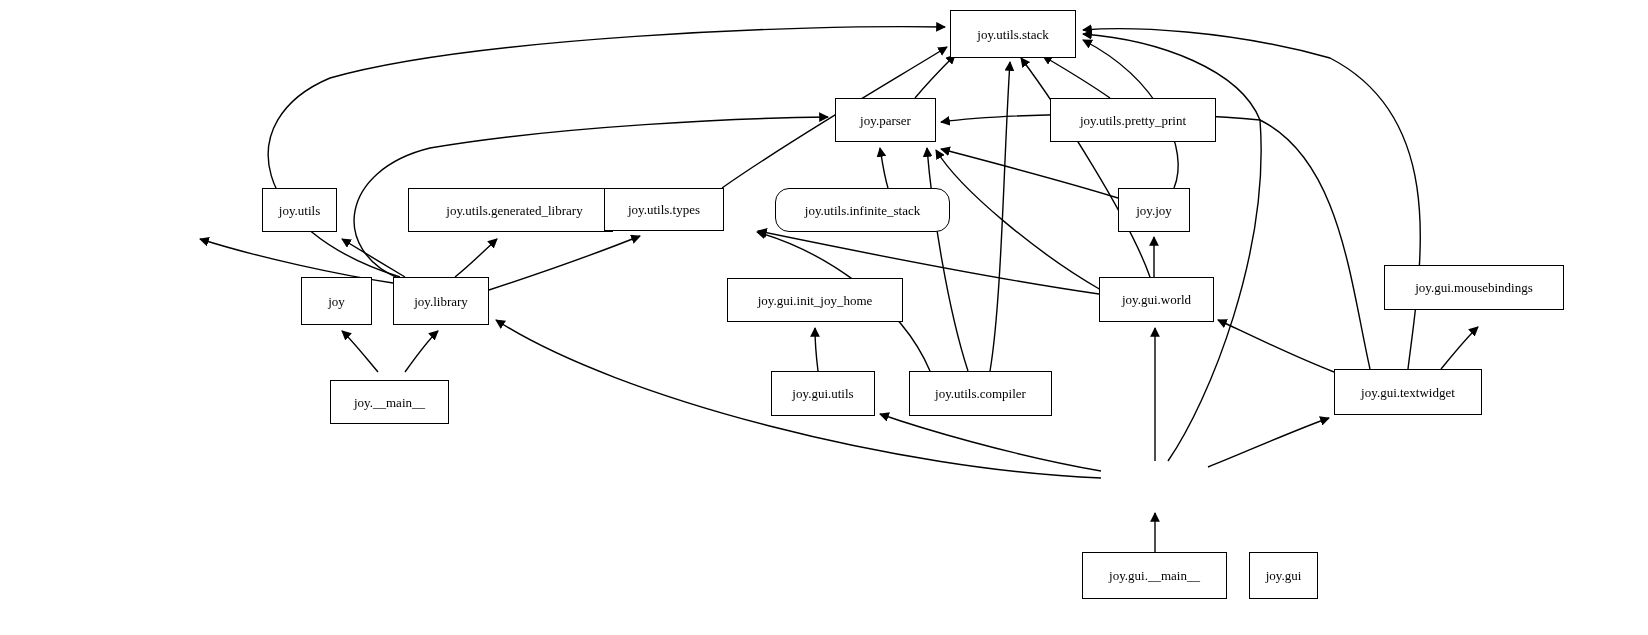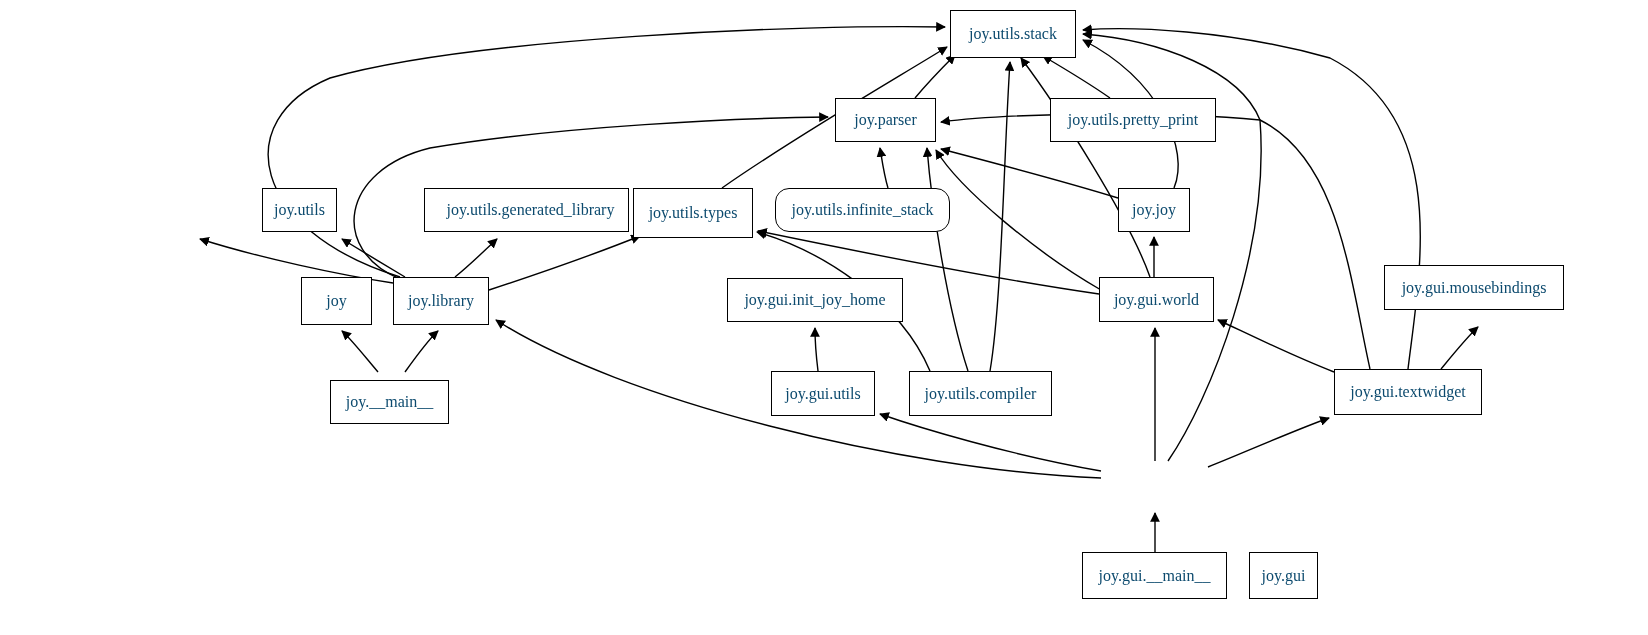"joy.utils.stack" .node { color: #0c4a6e -> #000000; font-size: 16px -> 13px }
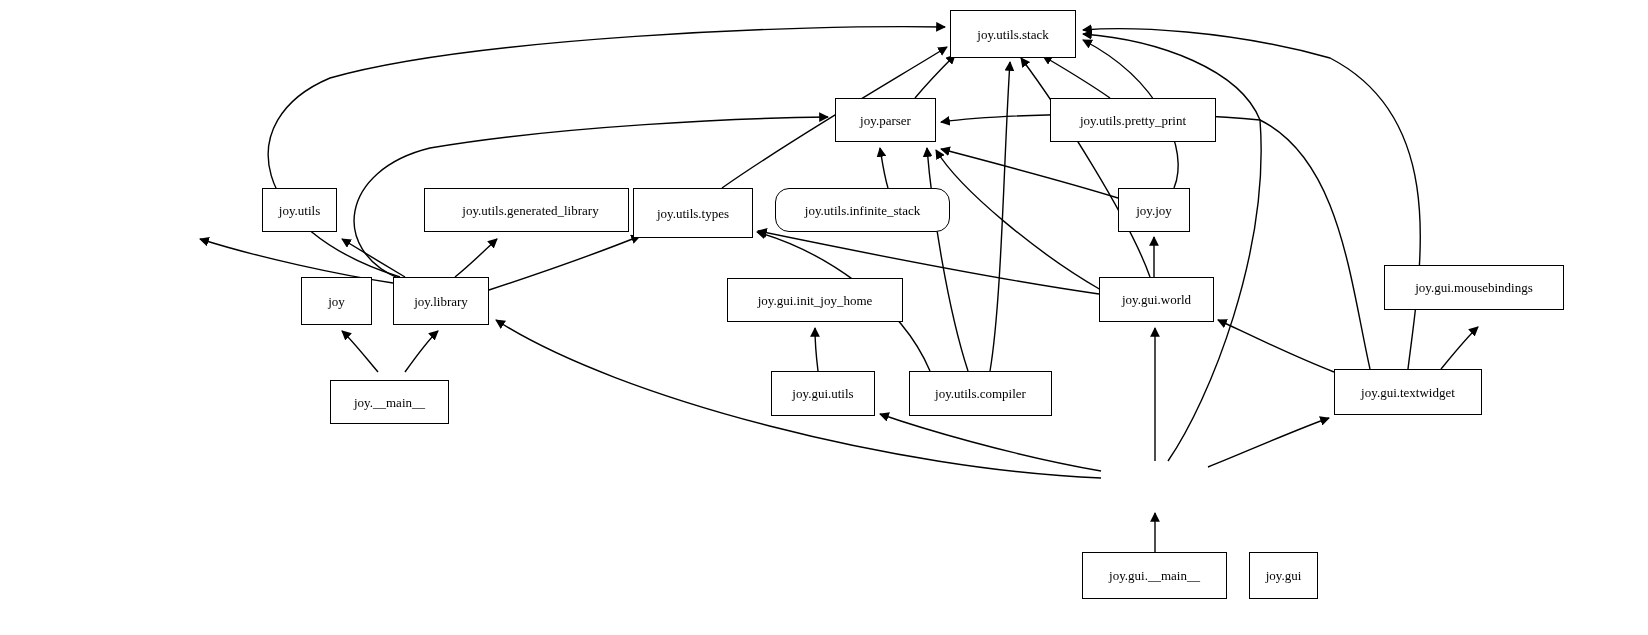"joy.utils.generated_library" div.node { left: 424px -> 408px }
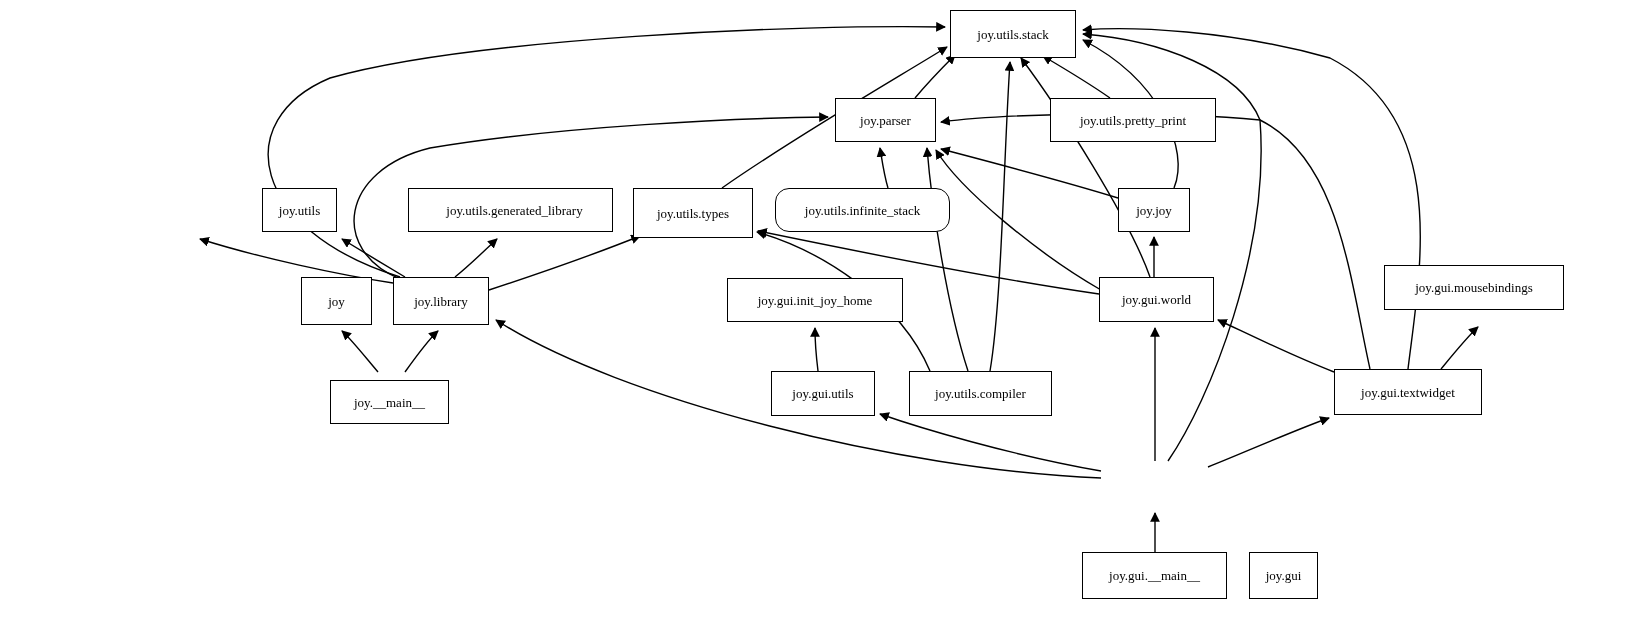"joy.utils.types" div.node { height: 50px -> 43px; left: 633px -> 604px }
